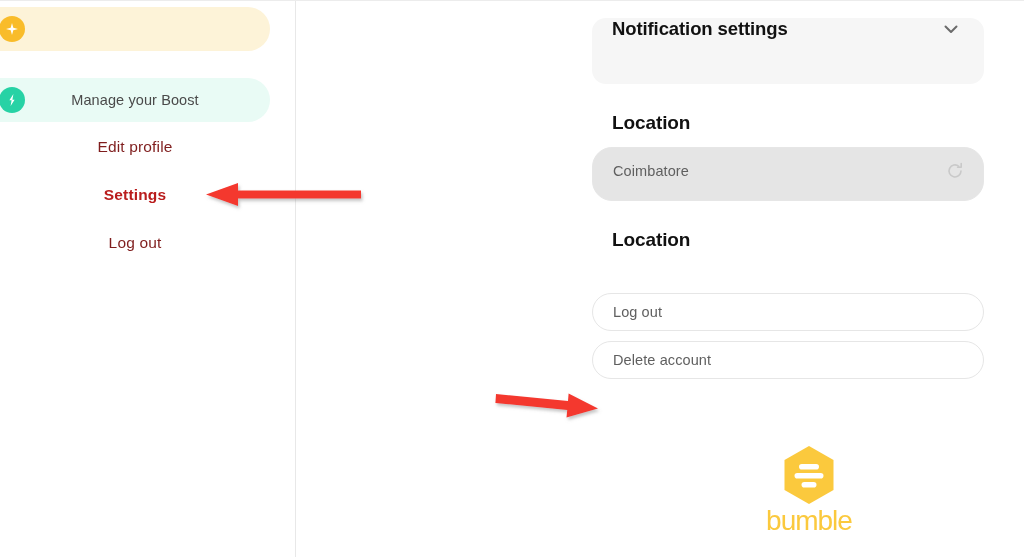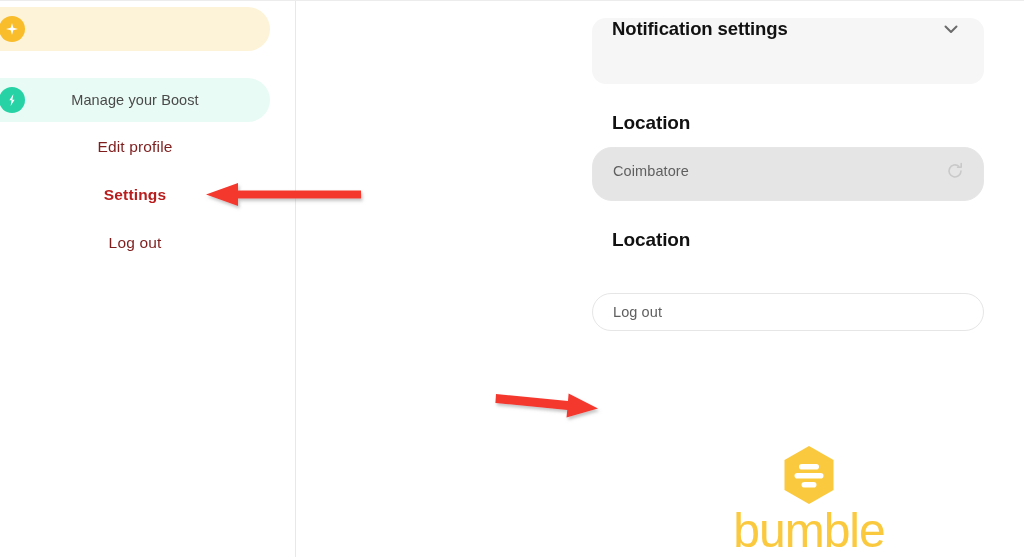"Delete account" div.action-btn { html: none -> <div> <span>Delete account</span> </div> }
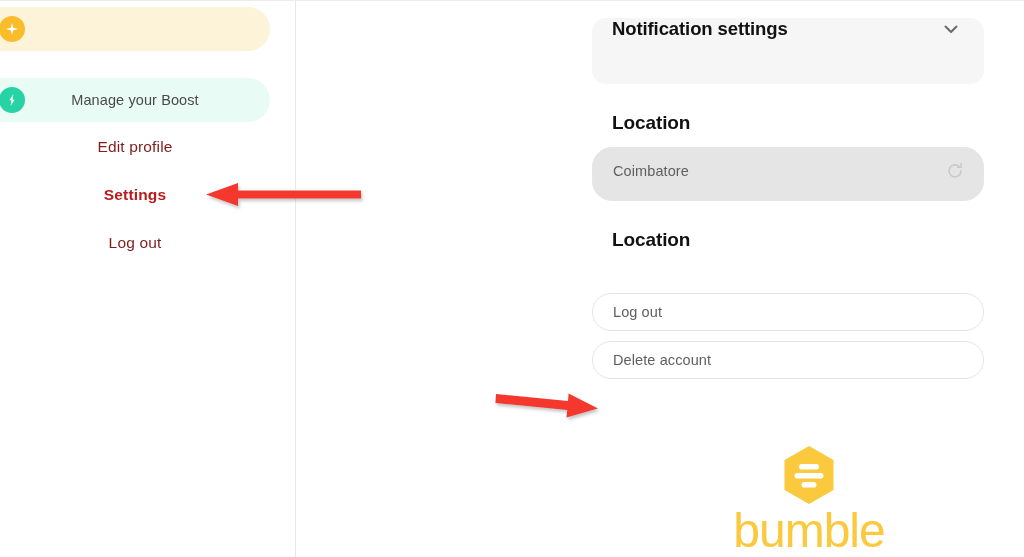"bumble" .brand-word { font-size: 48px -> 28px }
